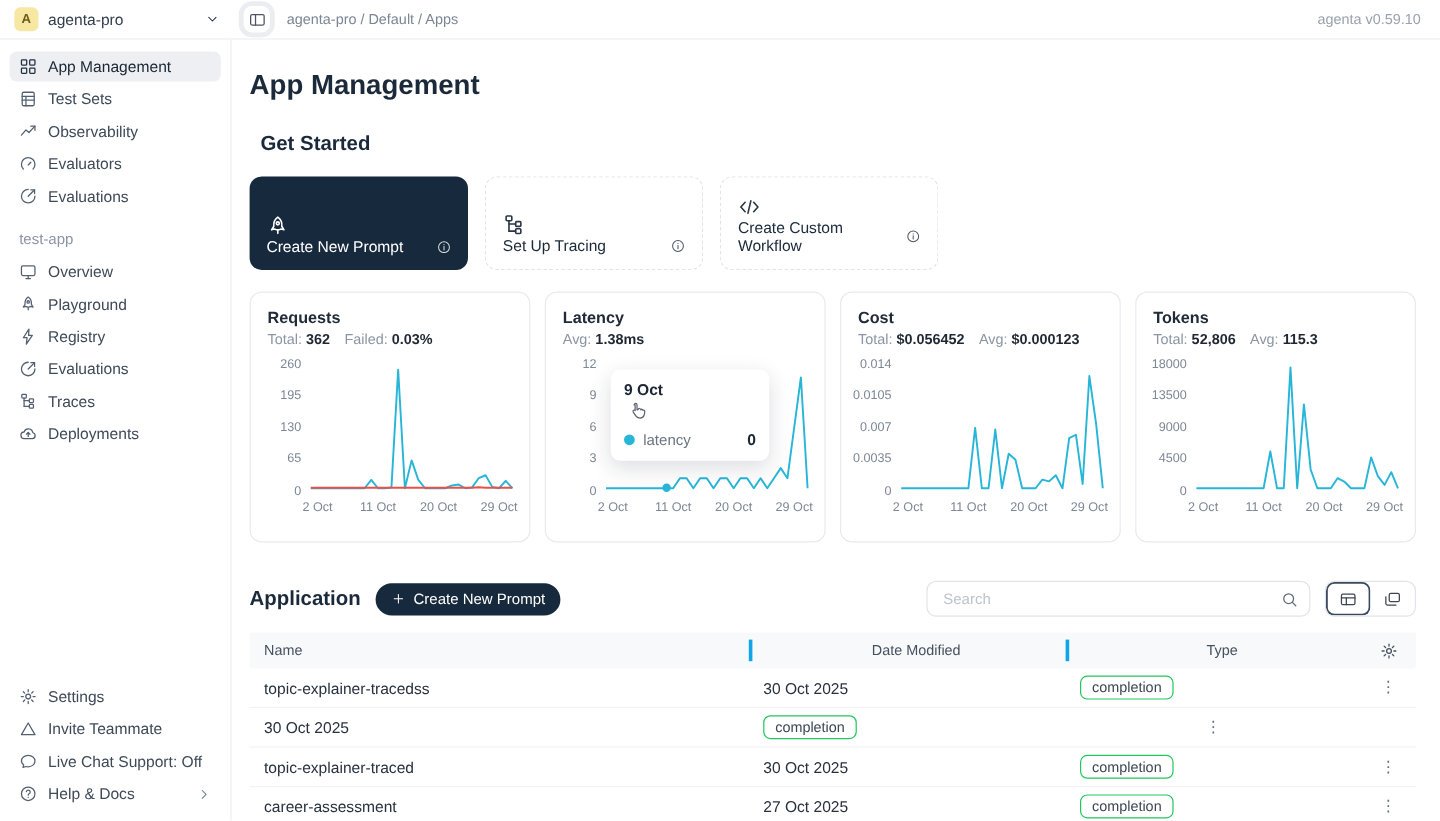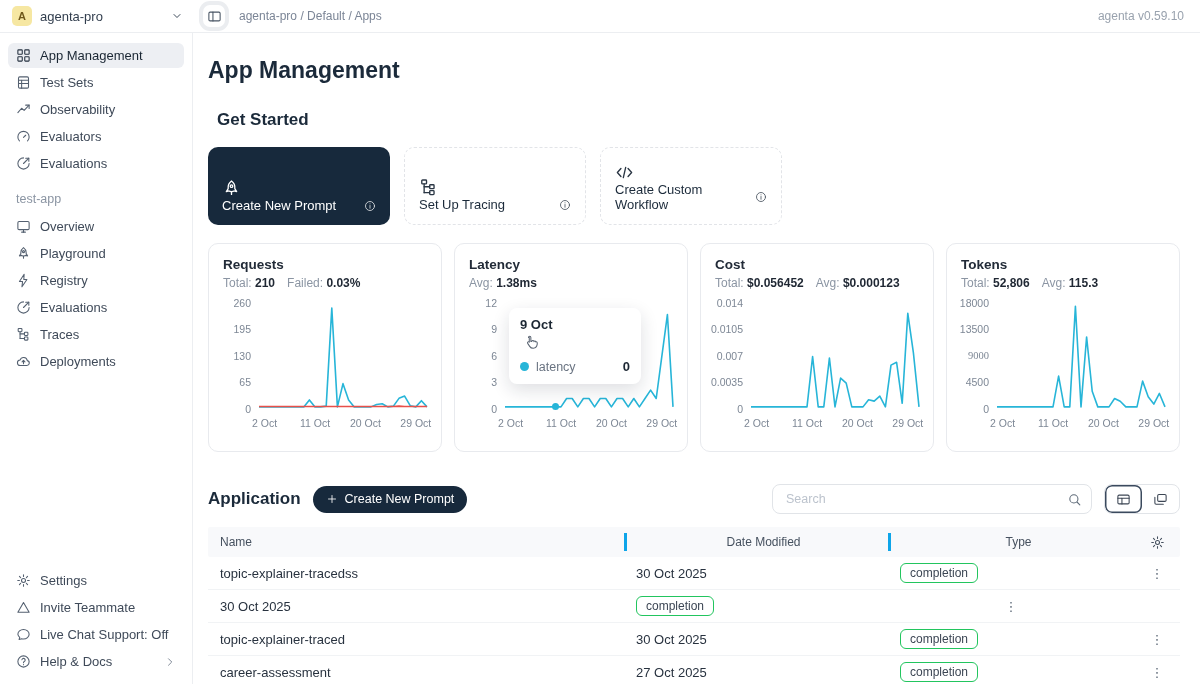"210" b { text: 210 -> 362 }
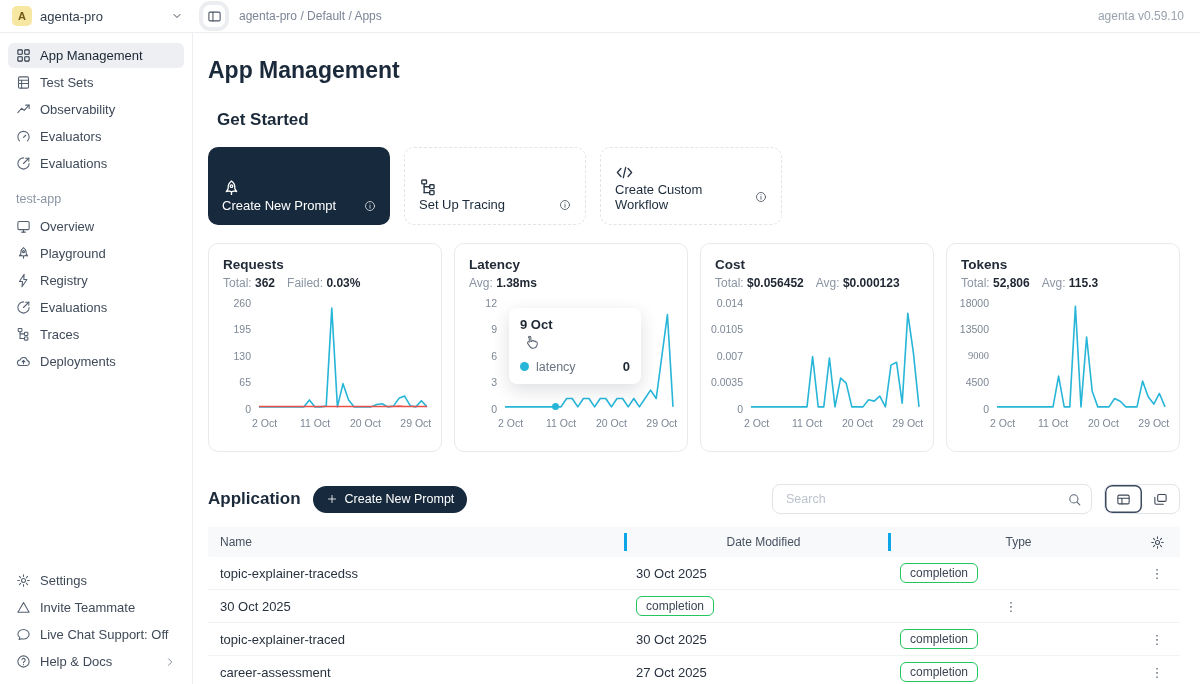"9000" span.ytick { font-family: Liberation Serif, serif -> none }
